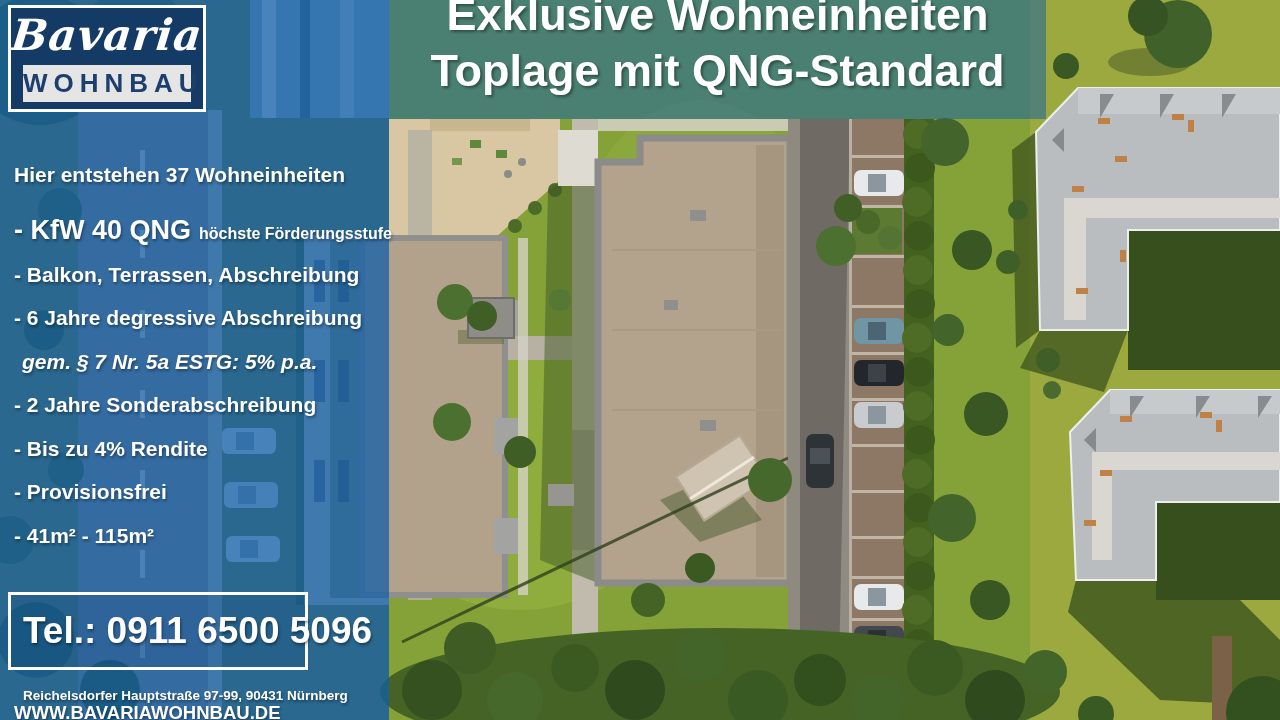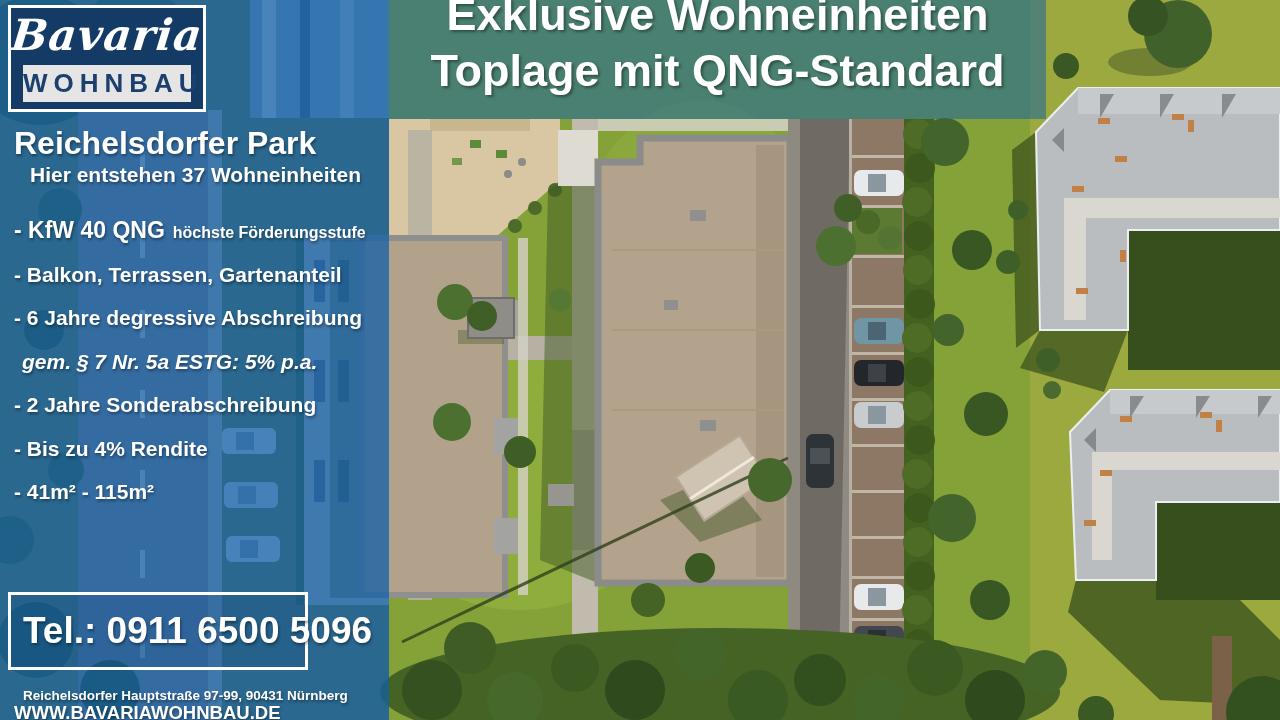"Reichelsdorfer Park" div.txt { html: <div>Reichelsdorfer Park</div> -> none }
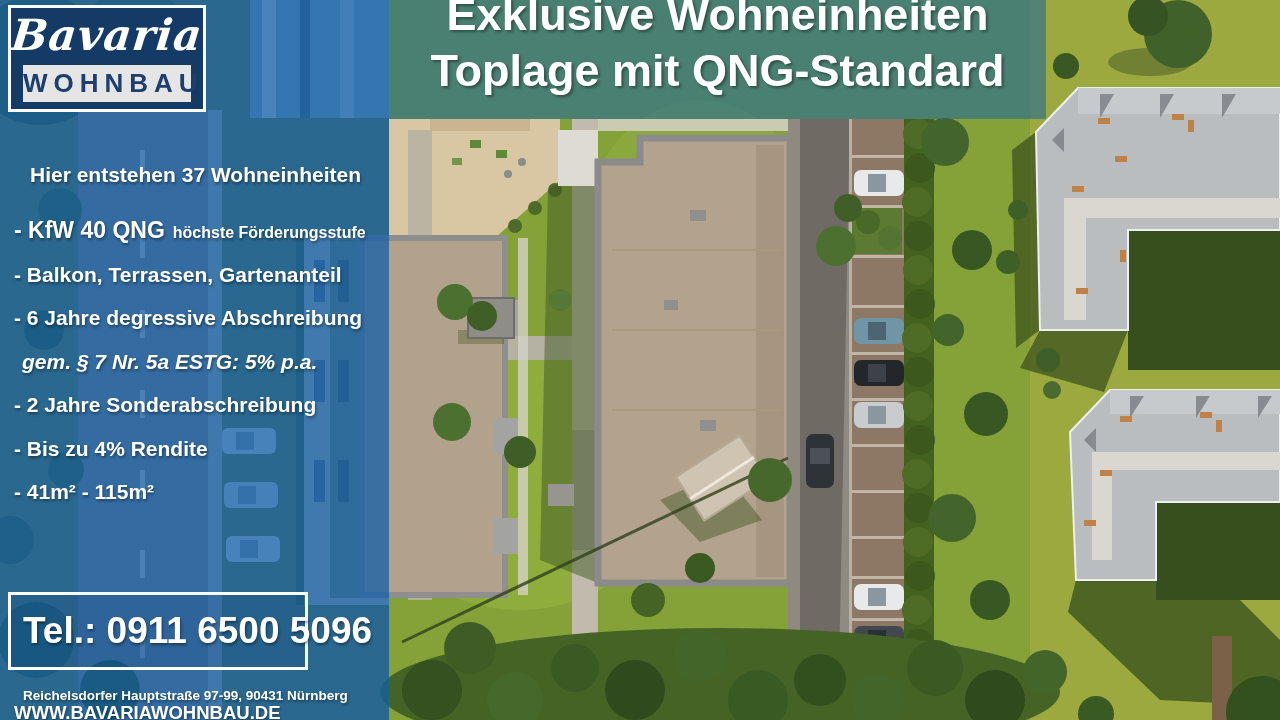"Hier entstehen 37 Wohneinheiten" .park-sub { left: 30px -> 14px }
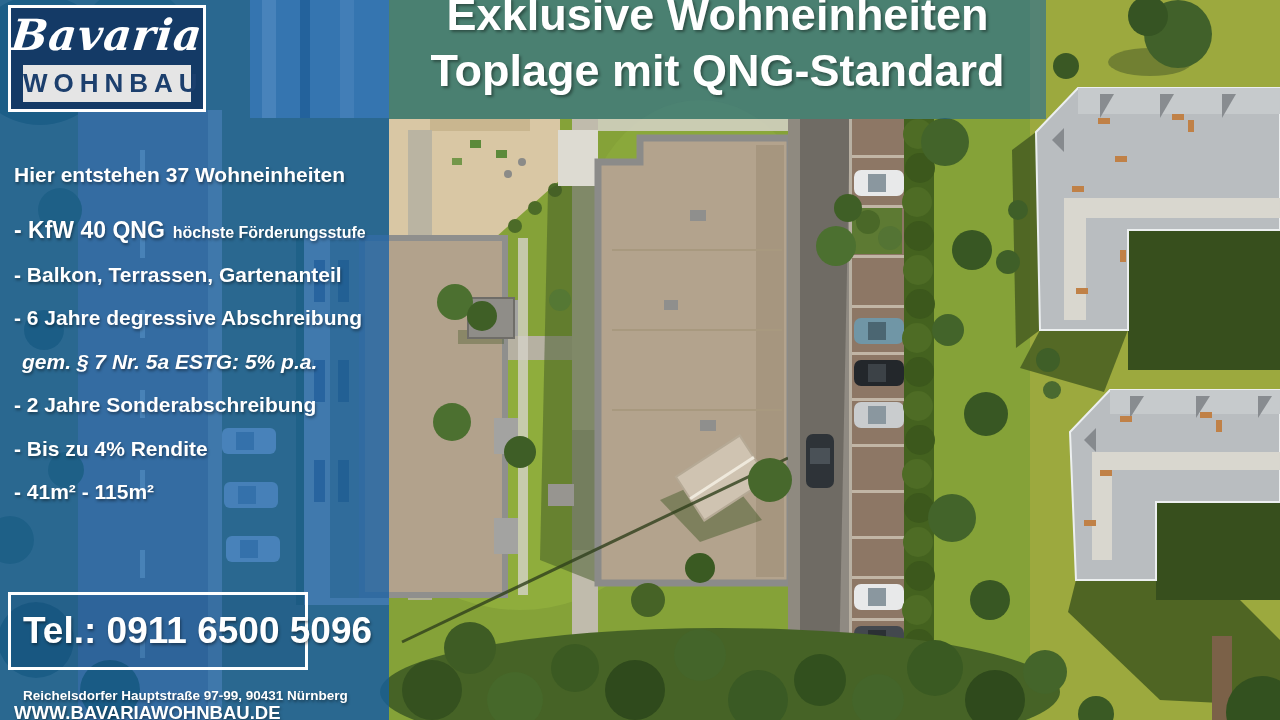"- KfW 40 QNG" .feat .big { font-size: 23px -> 27px }
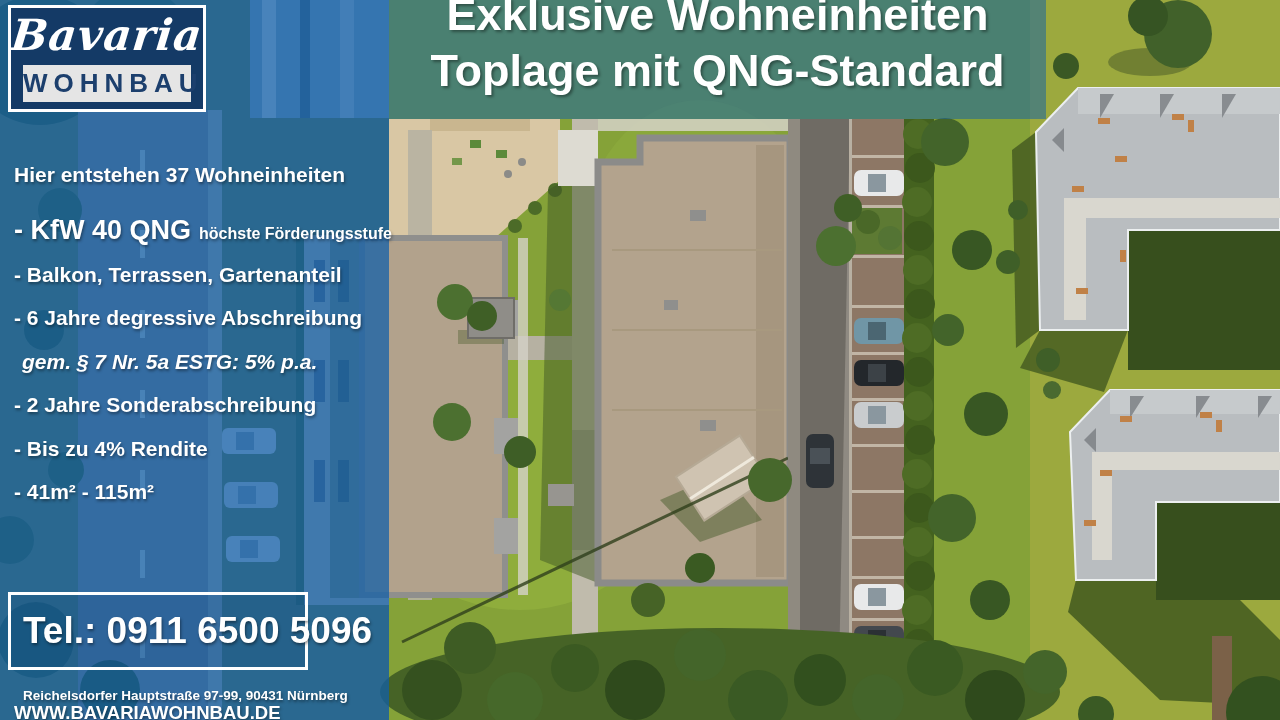"- Balkon, Terrassen, Gartenanteil" div.feat { text: Gartenanteil -> Abschreibung }
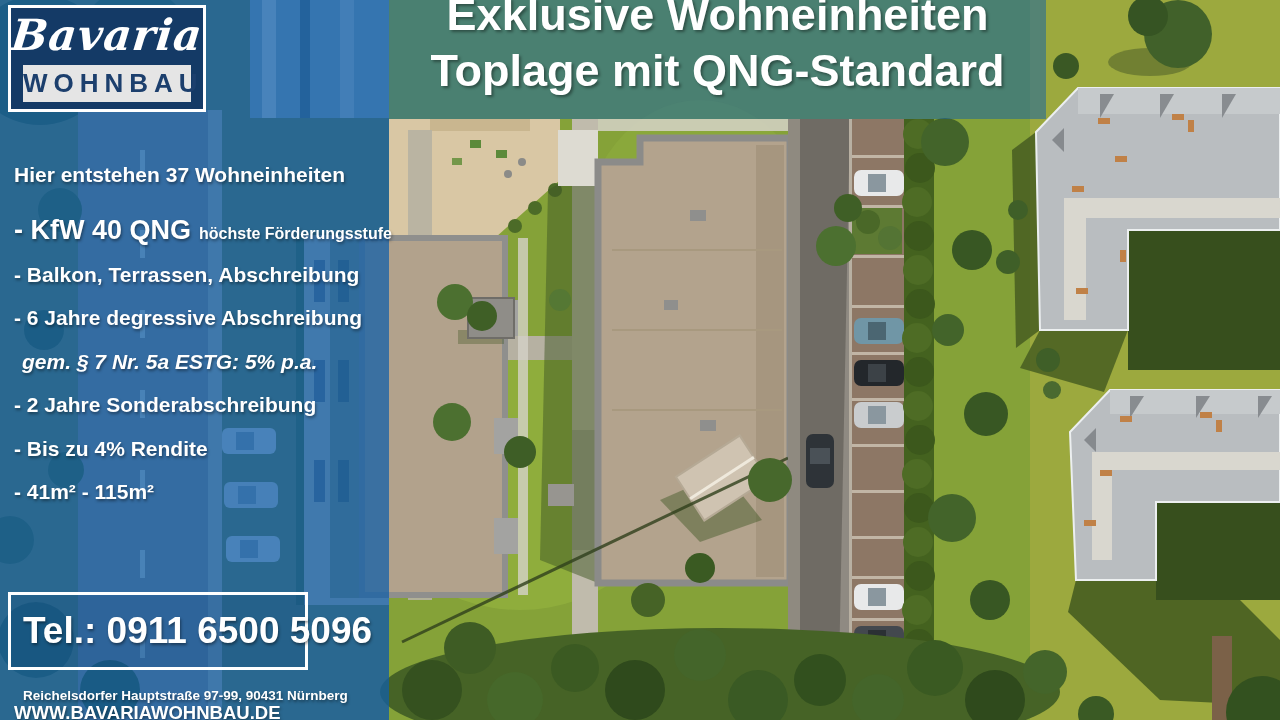"- Provisionsfrei" div.feat { html: none -> <div>- Provisionsfrei</div> }
